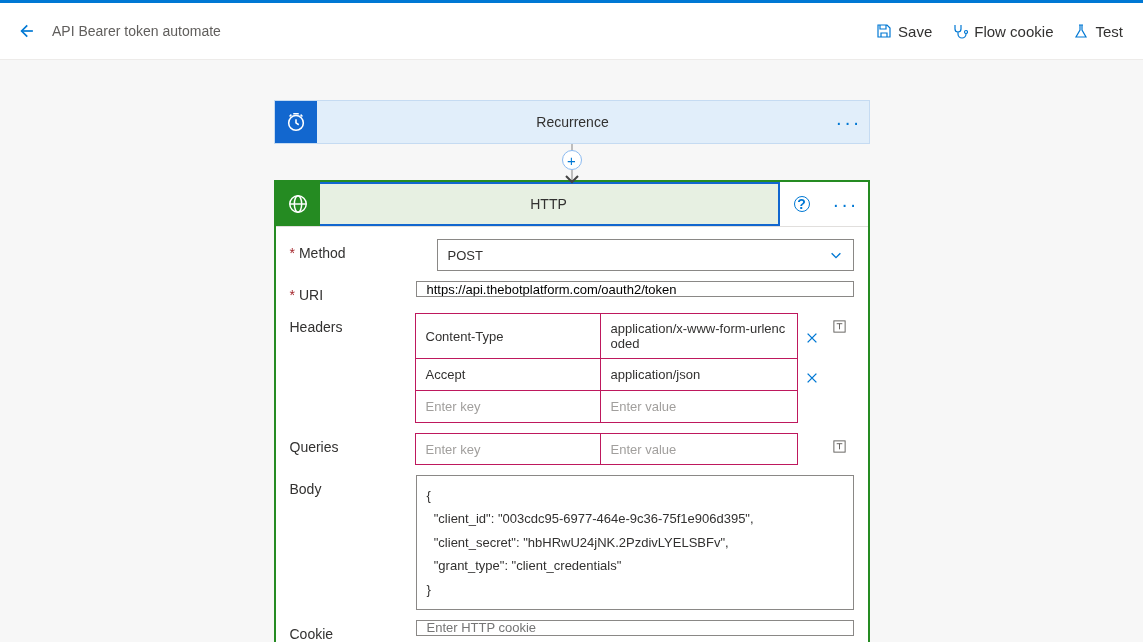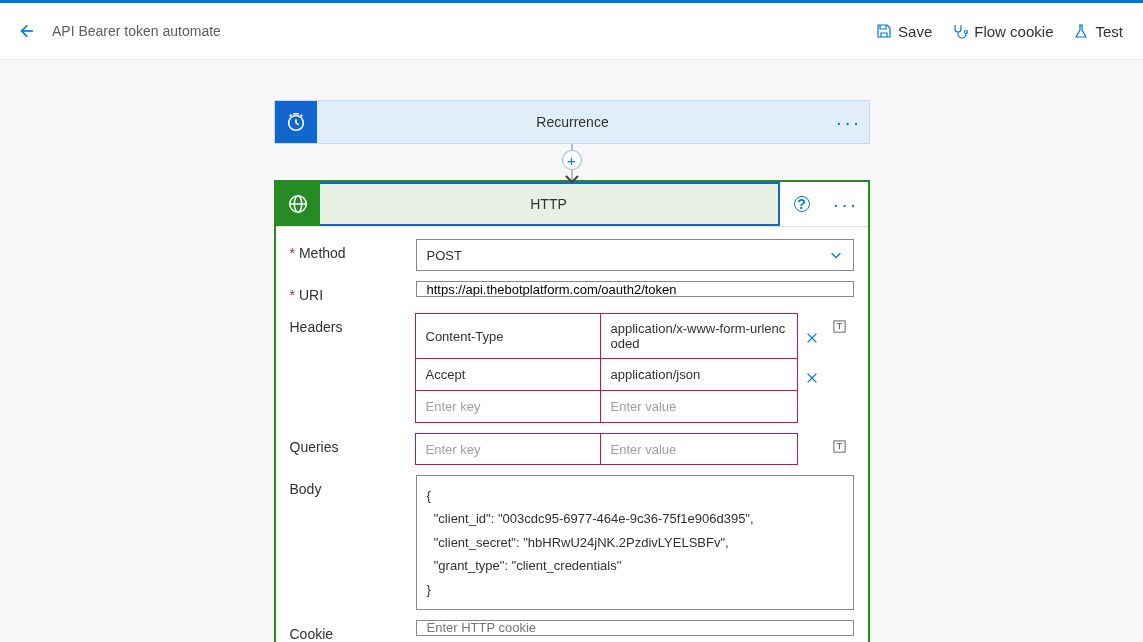"POST" .select-box { margin-left: none -> 21px }
